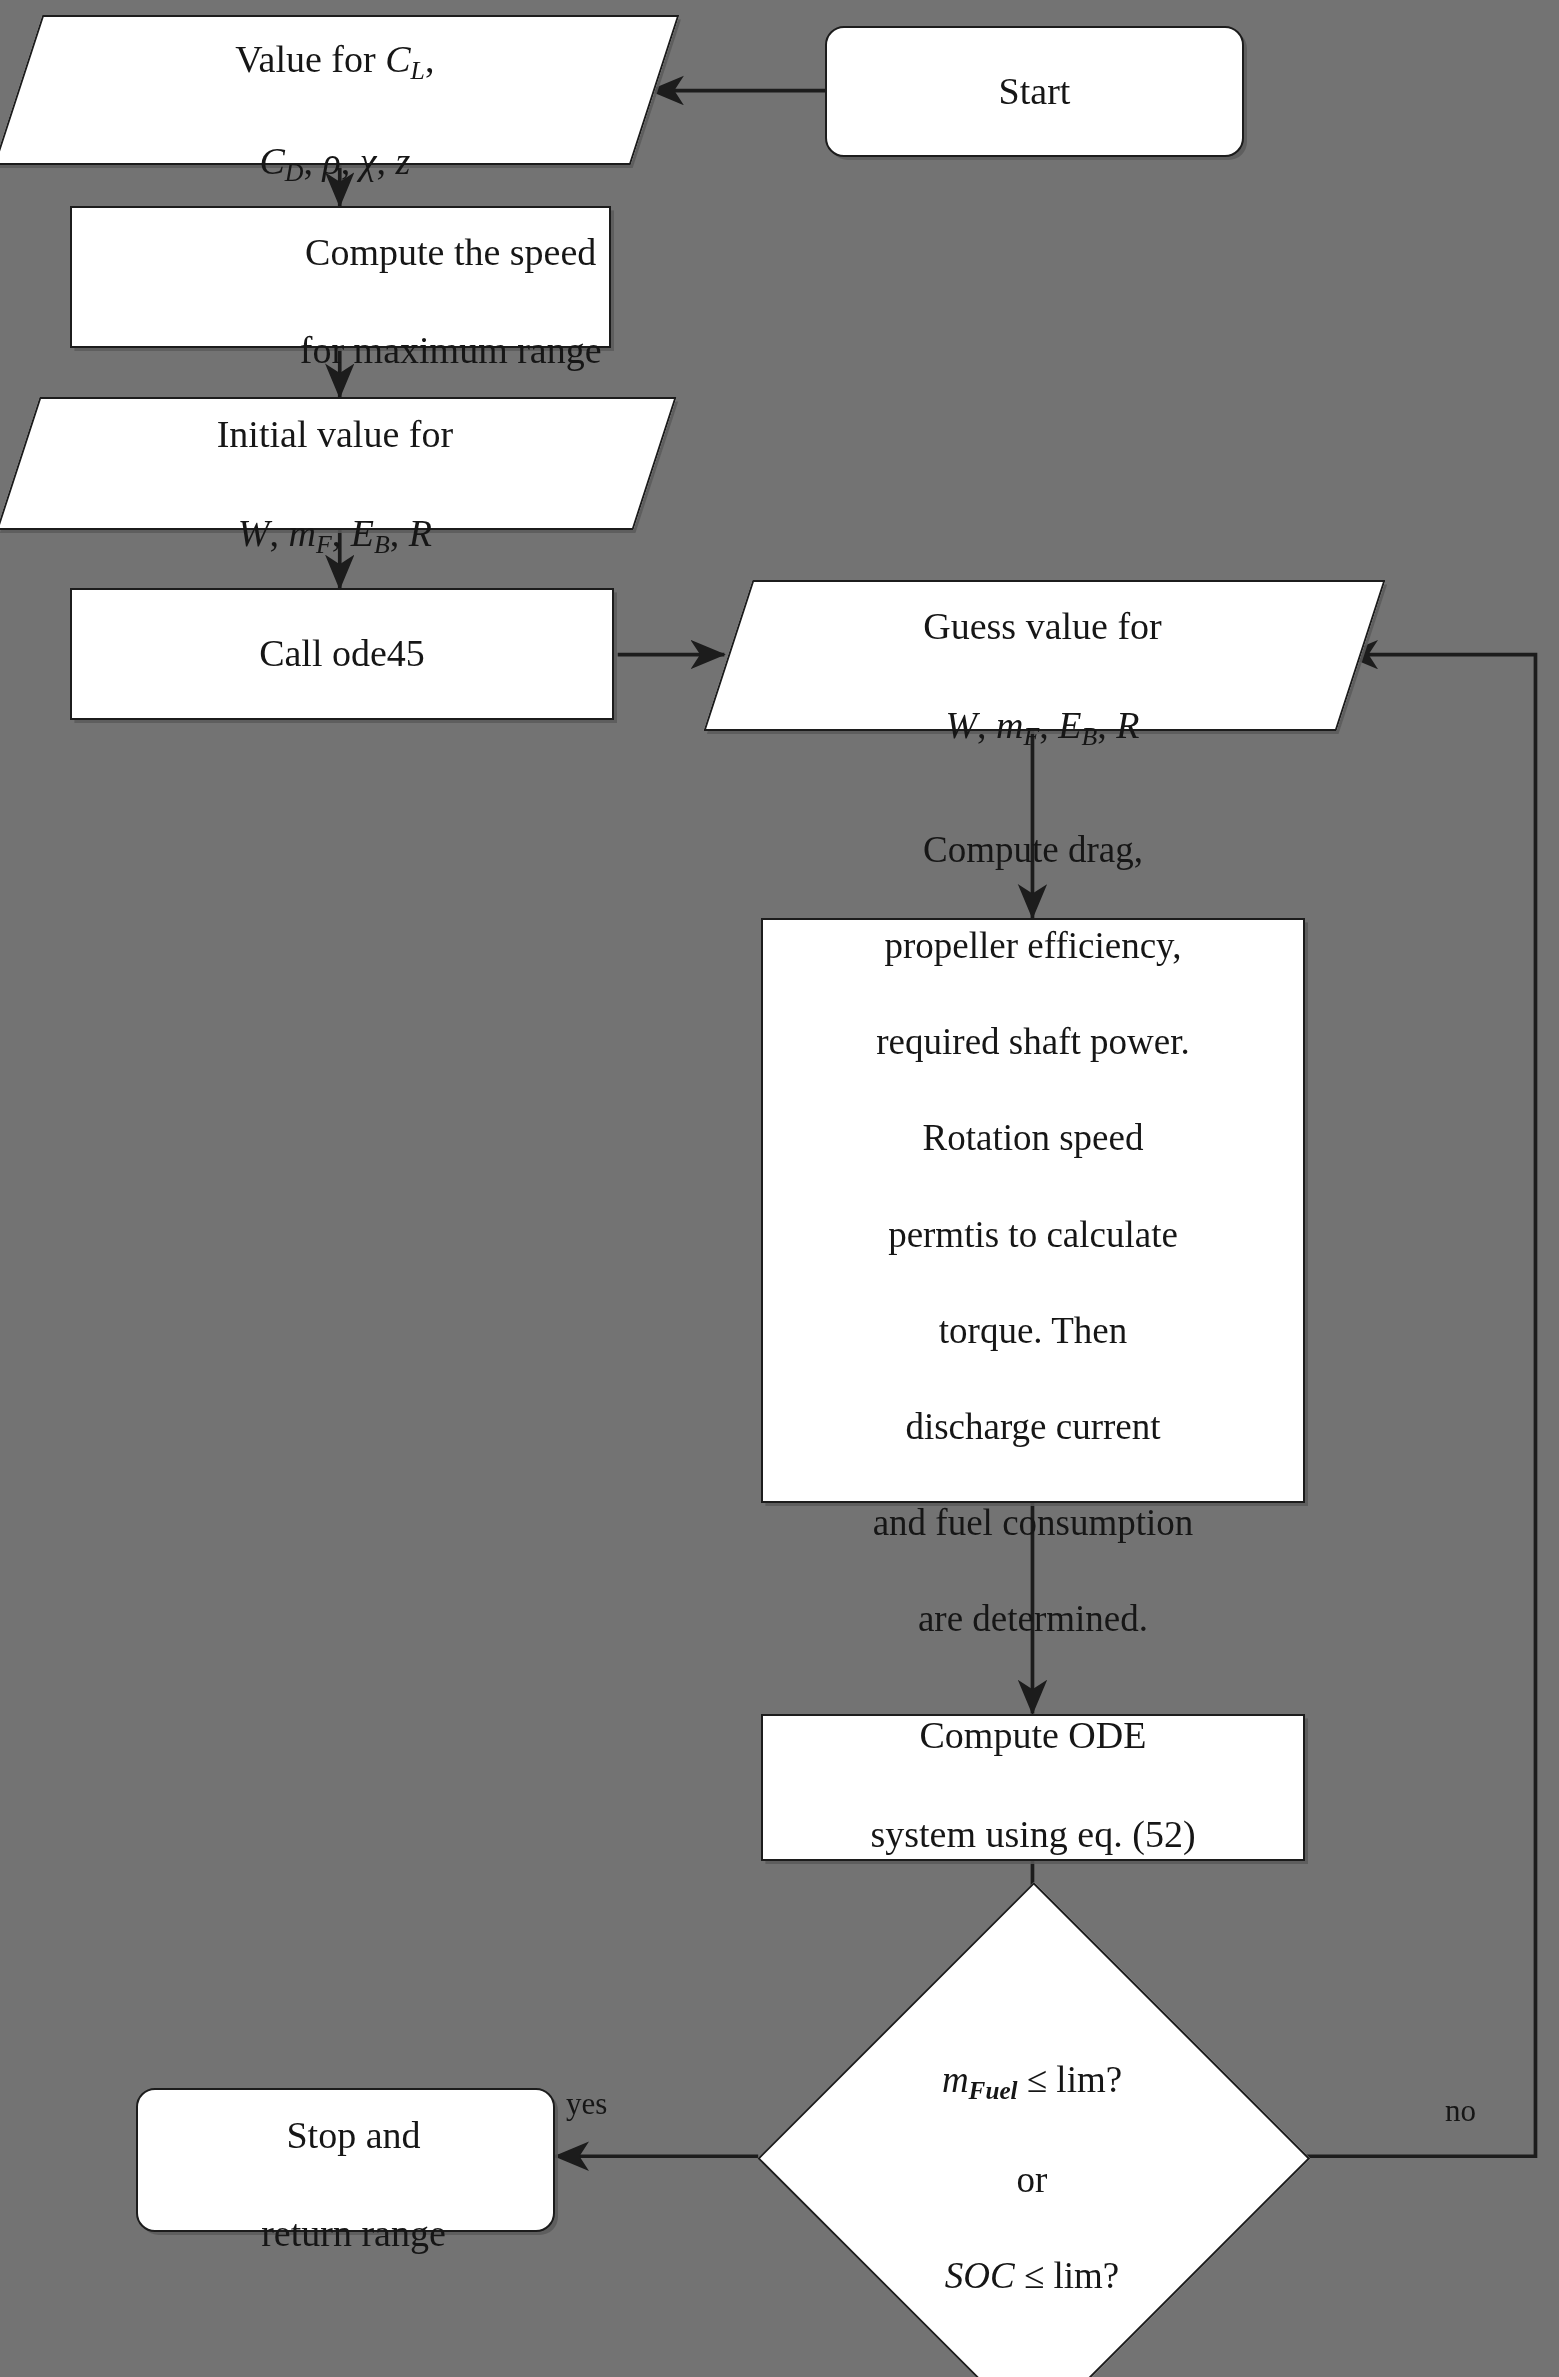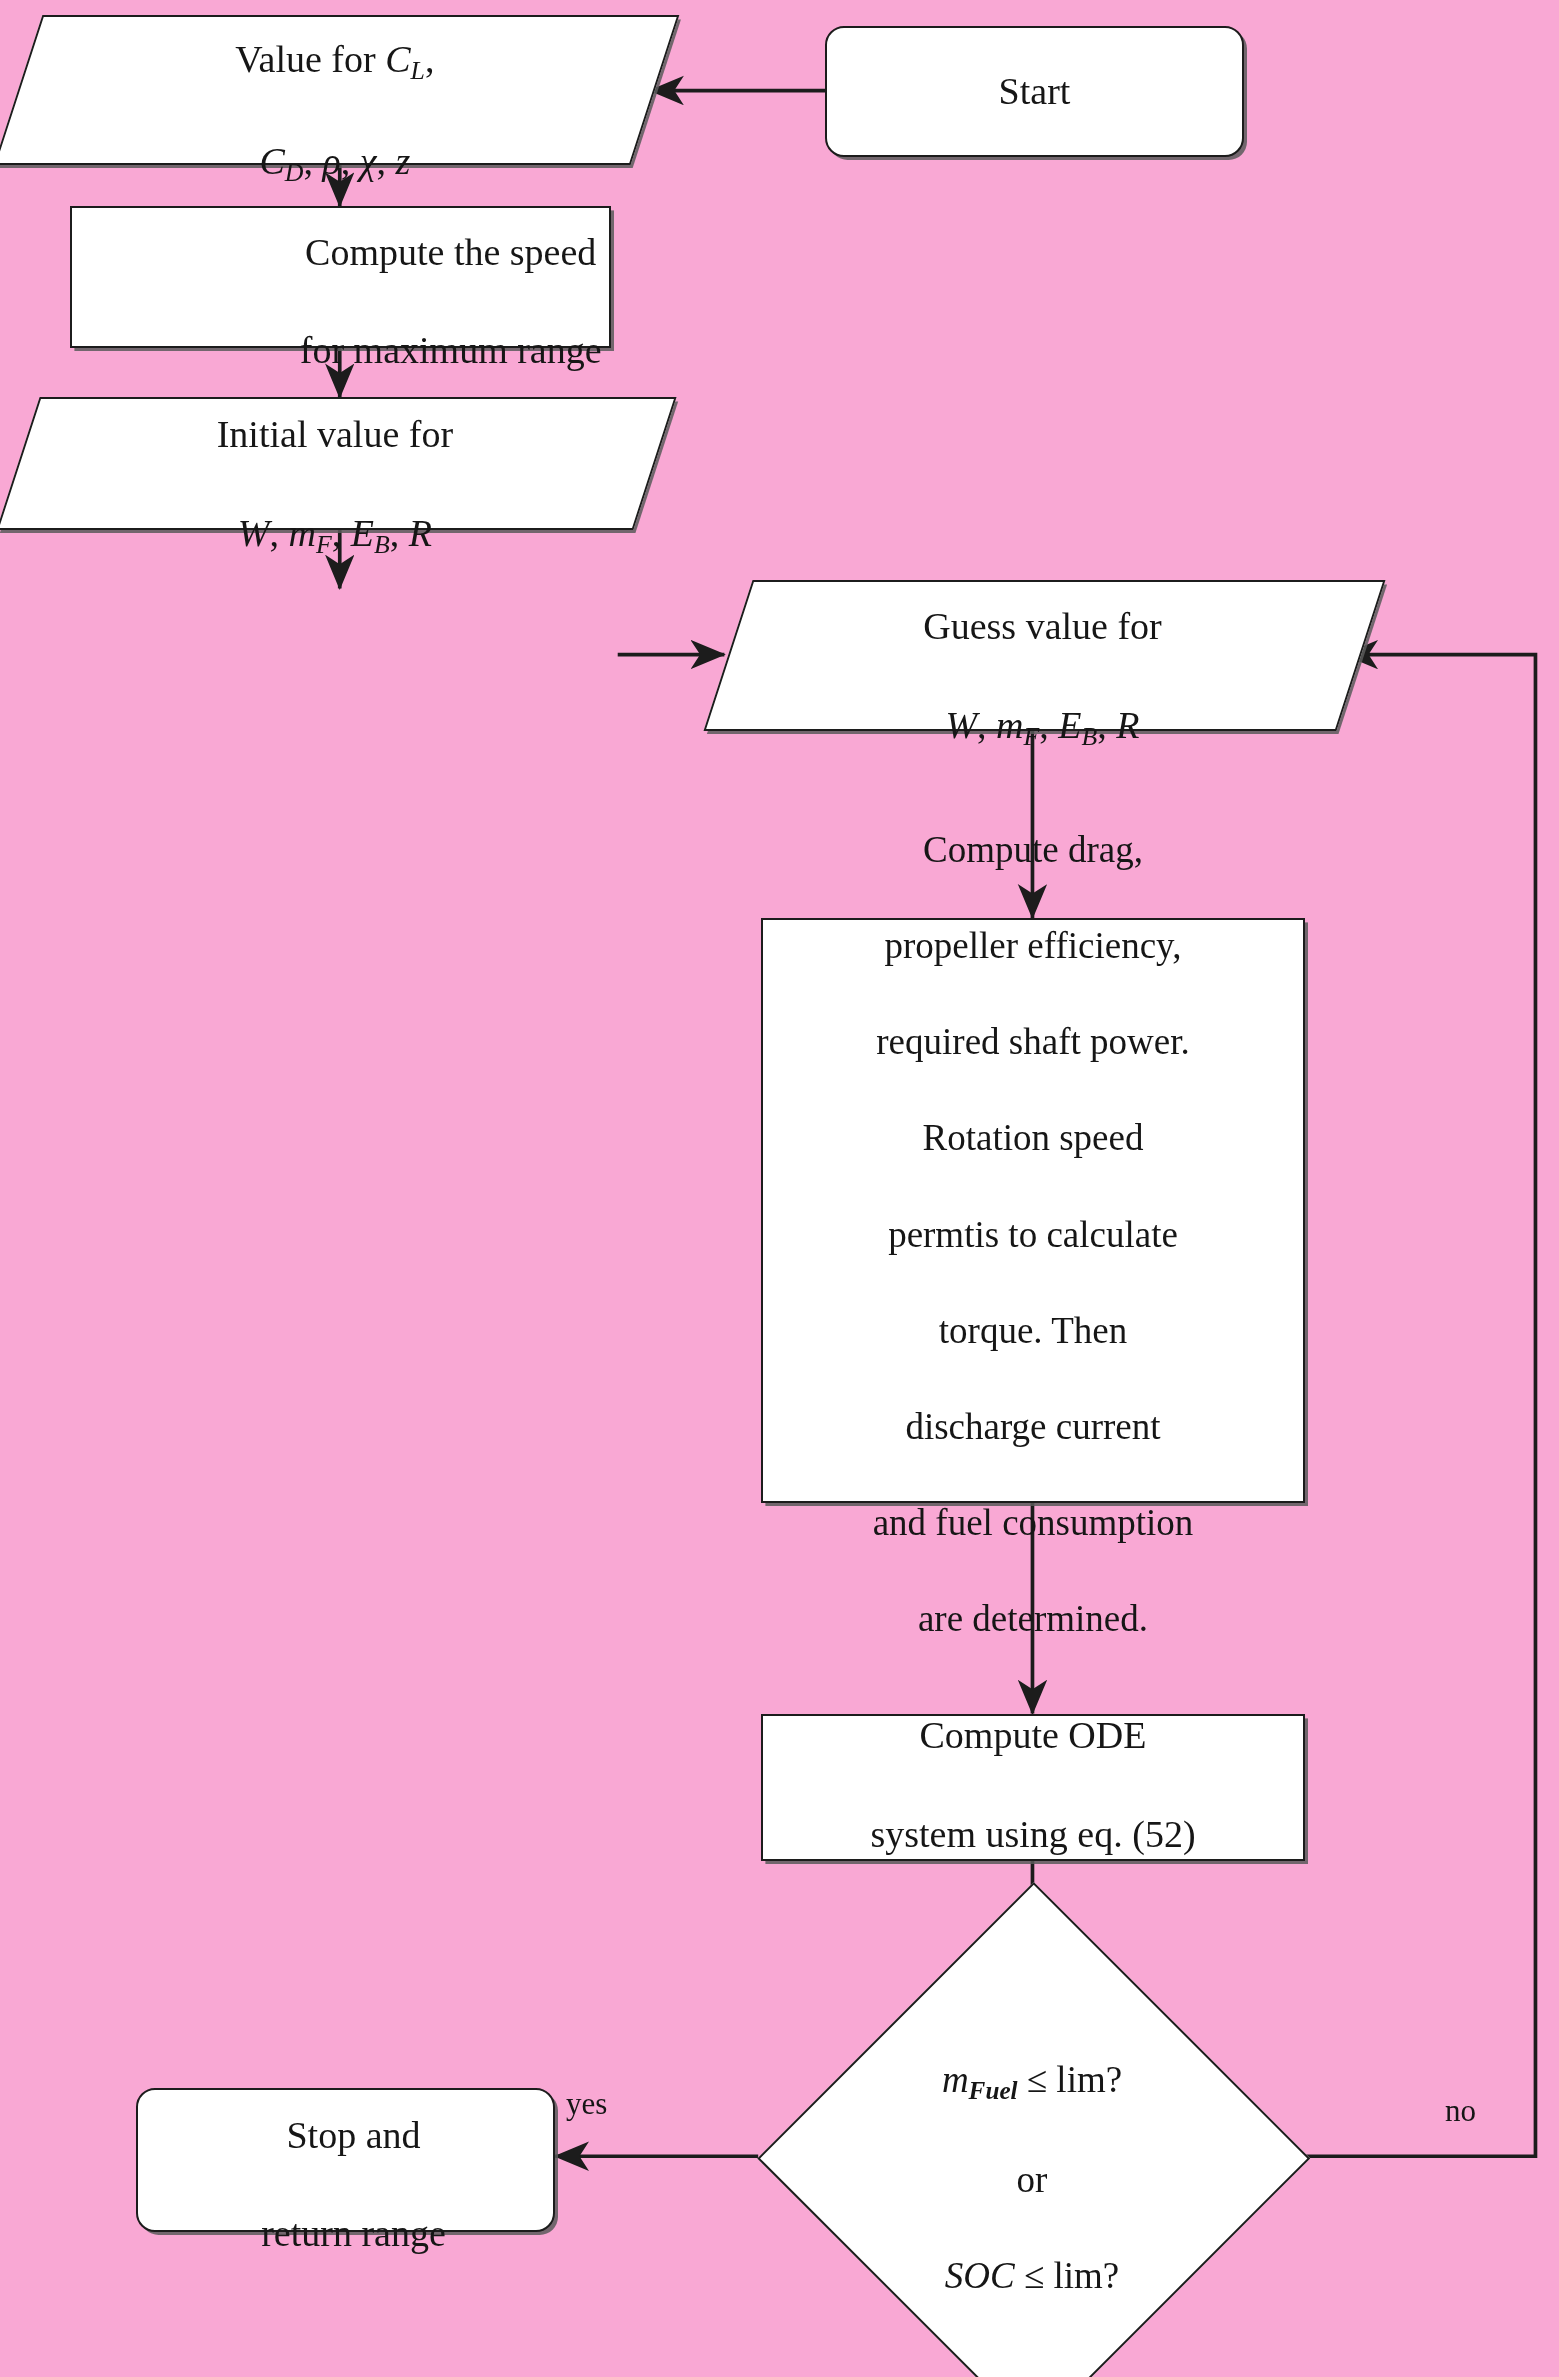"Start" #canvas { background: #f9a8d4 -> #737373 }
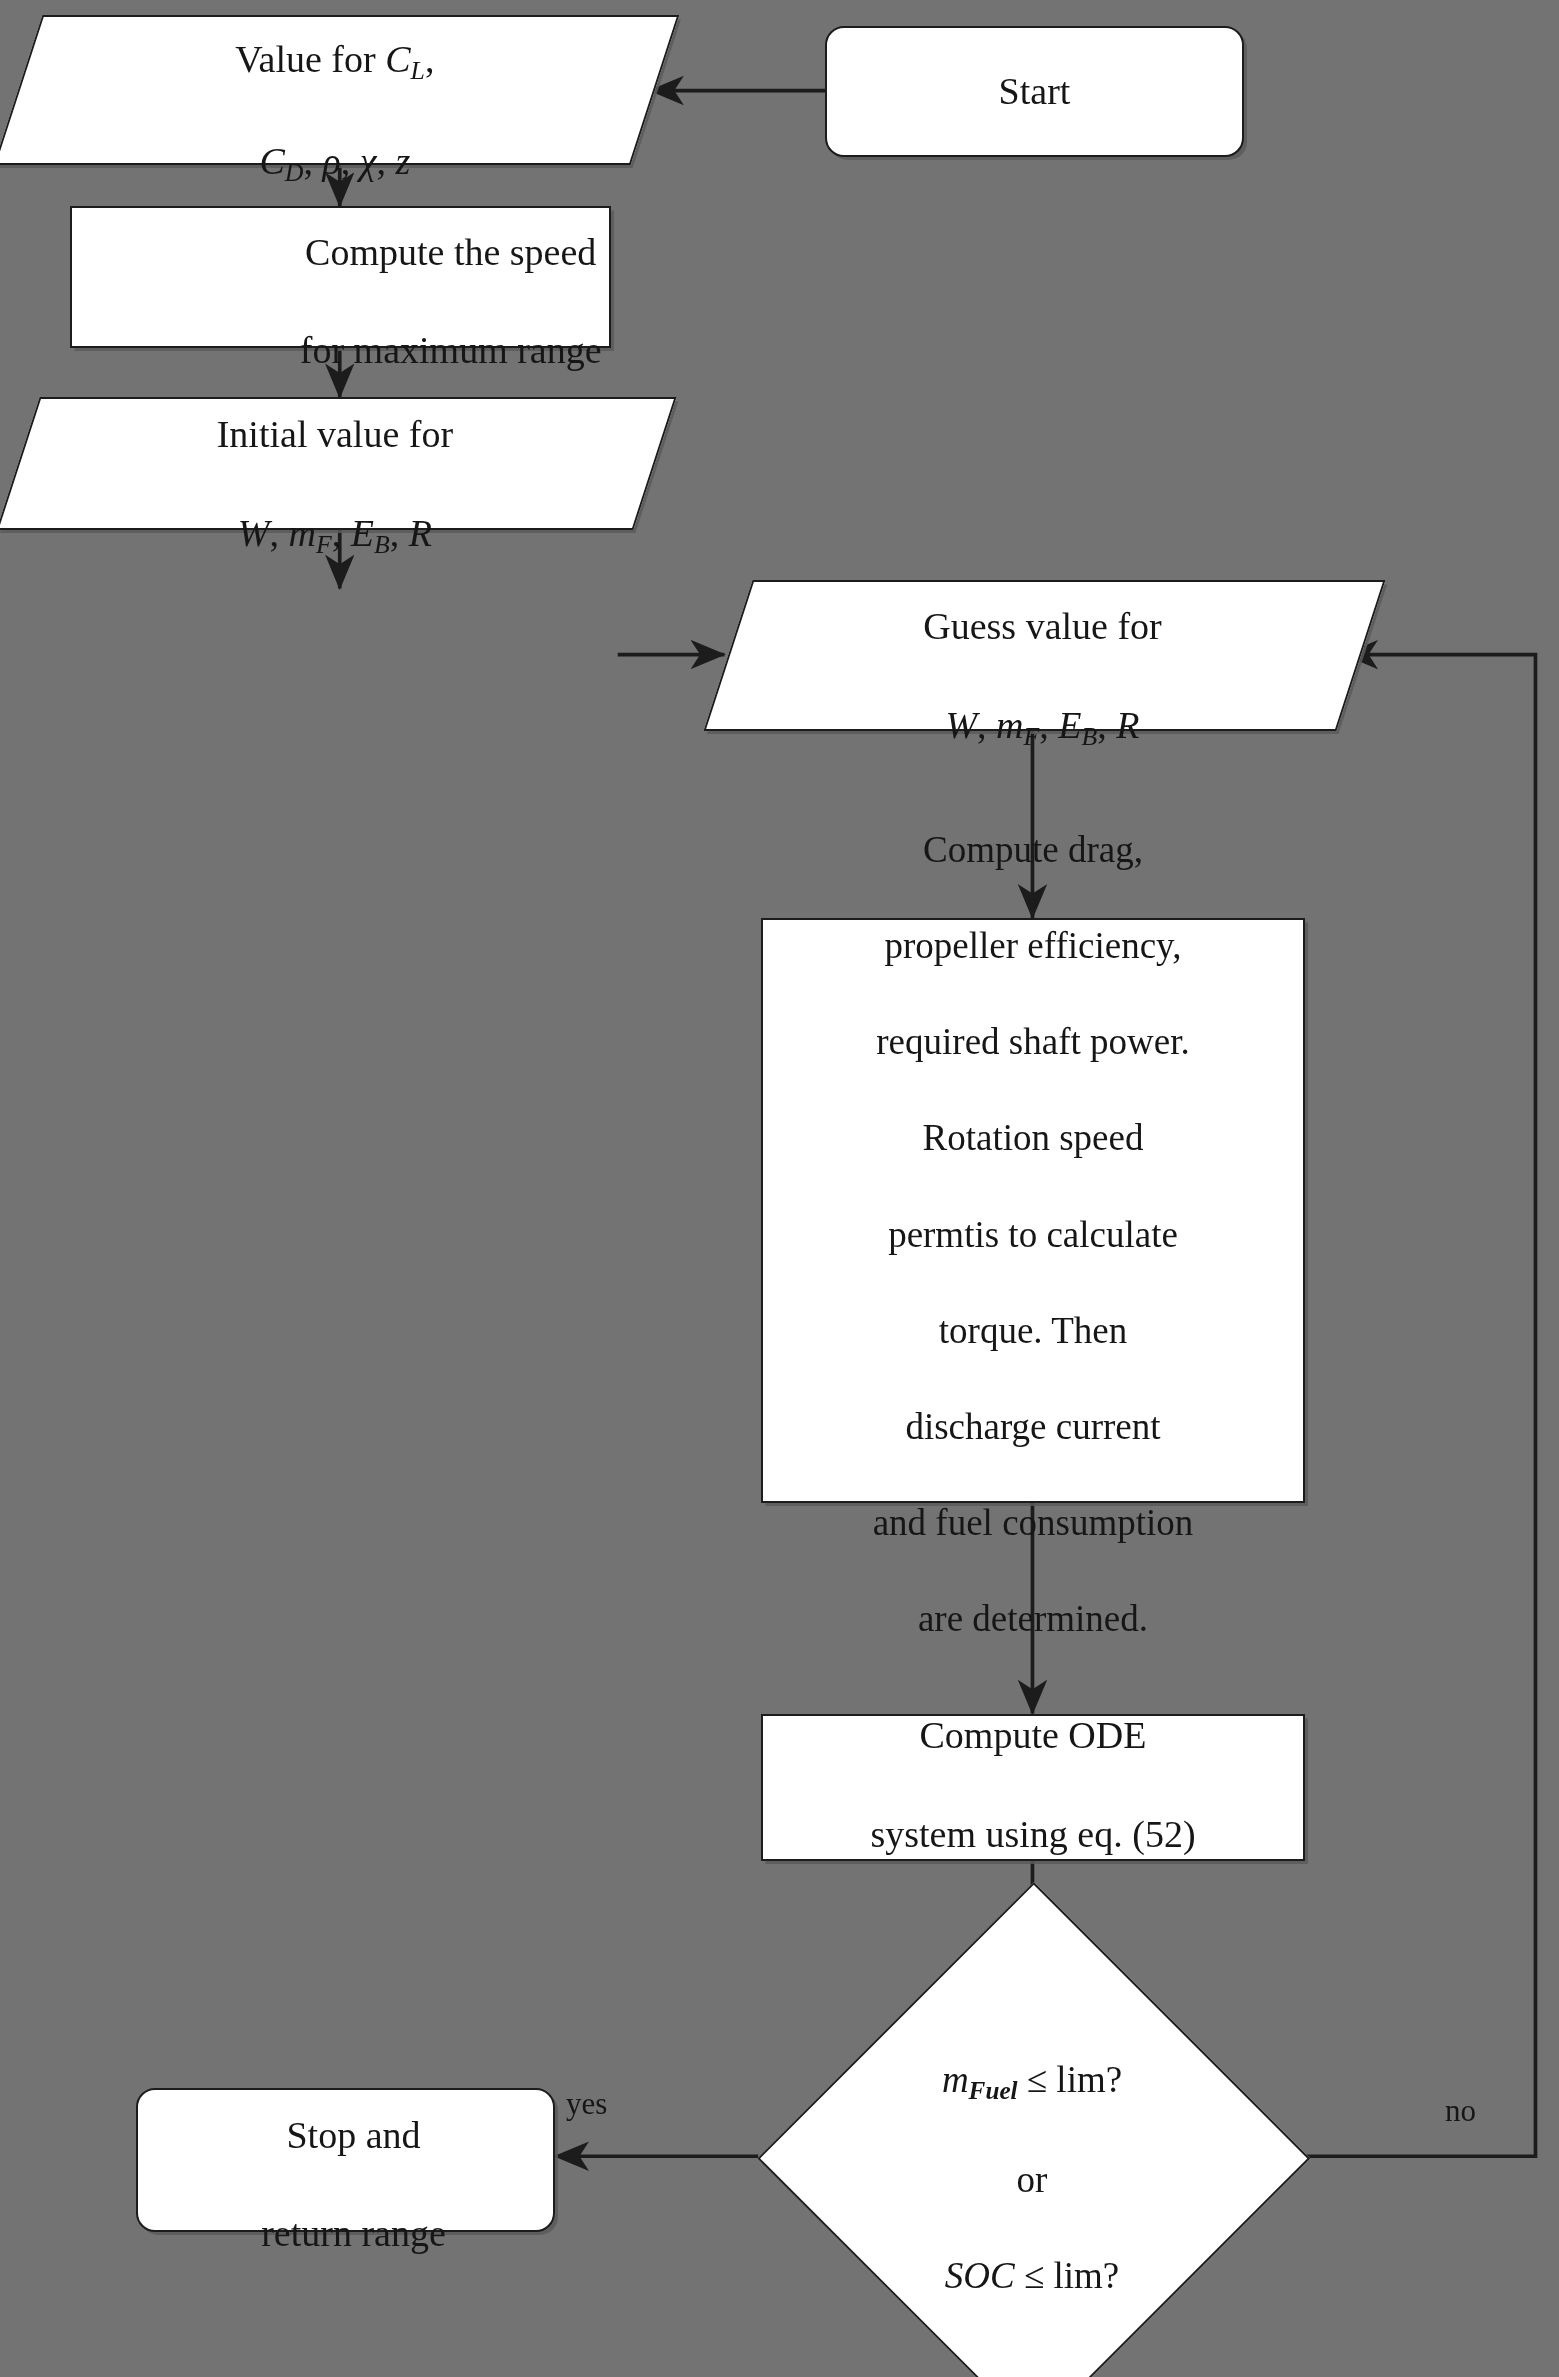"Call ode45" div.node { html: none -> <div> <span>Call ode45</span> </div> }
